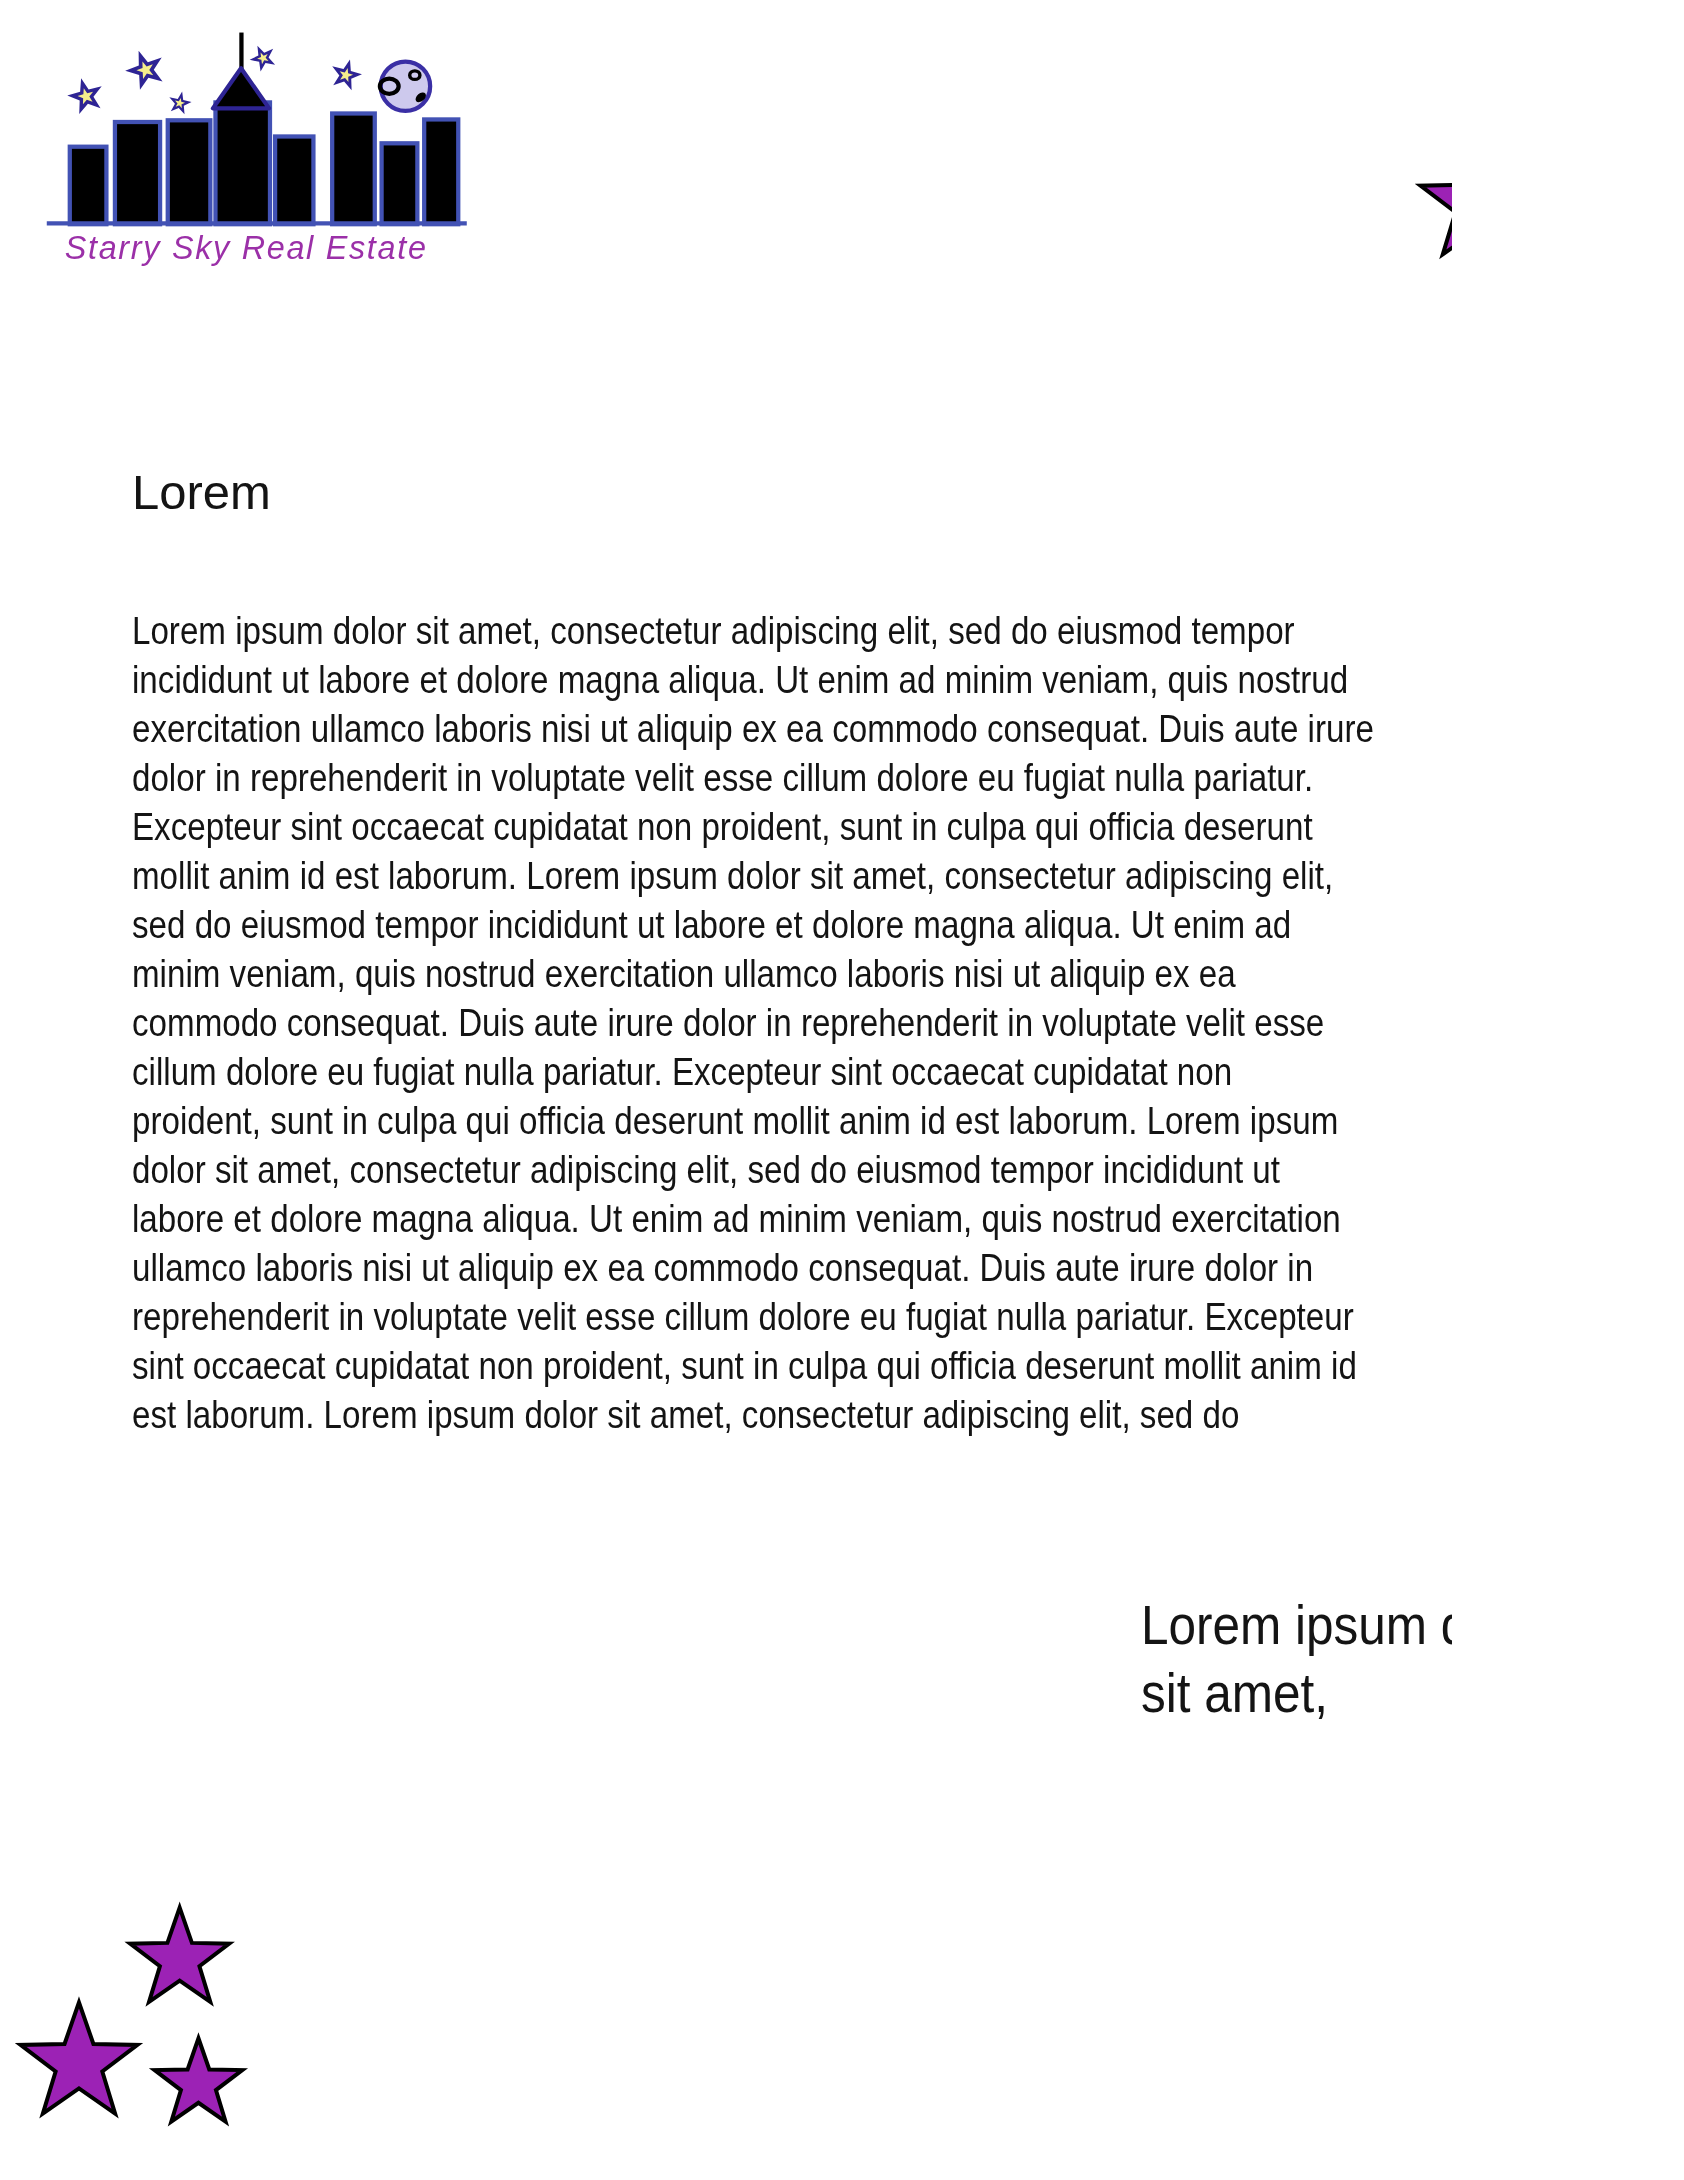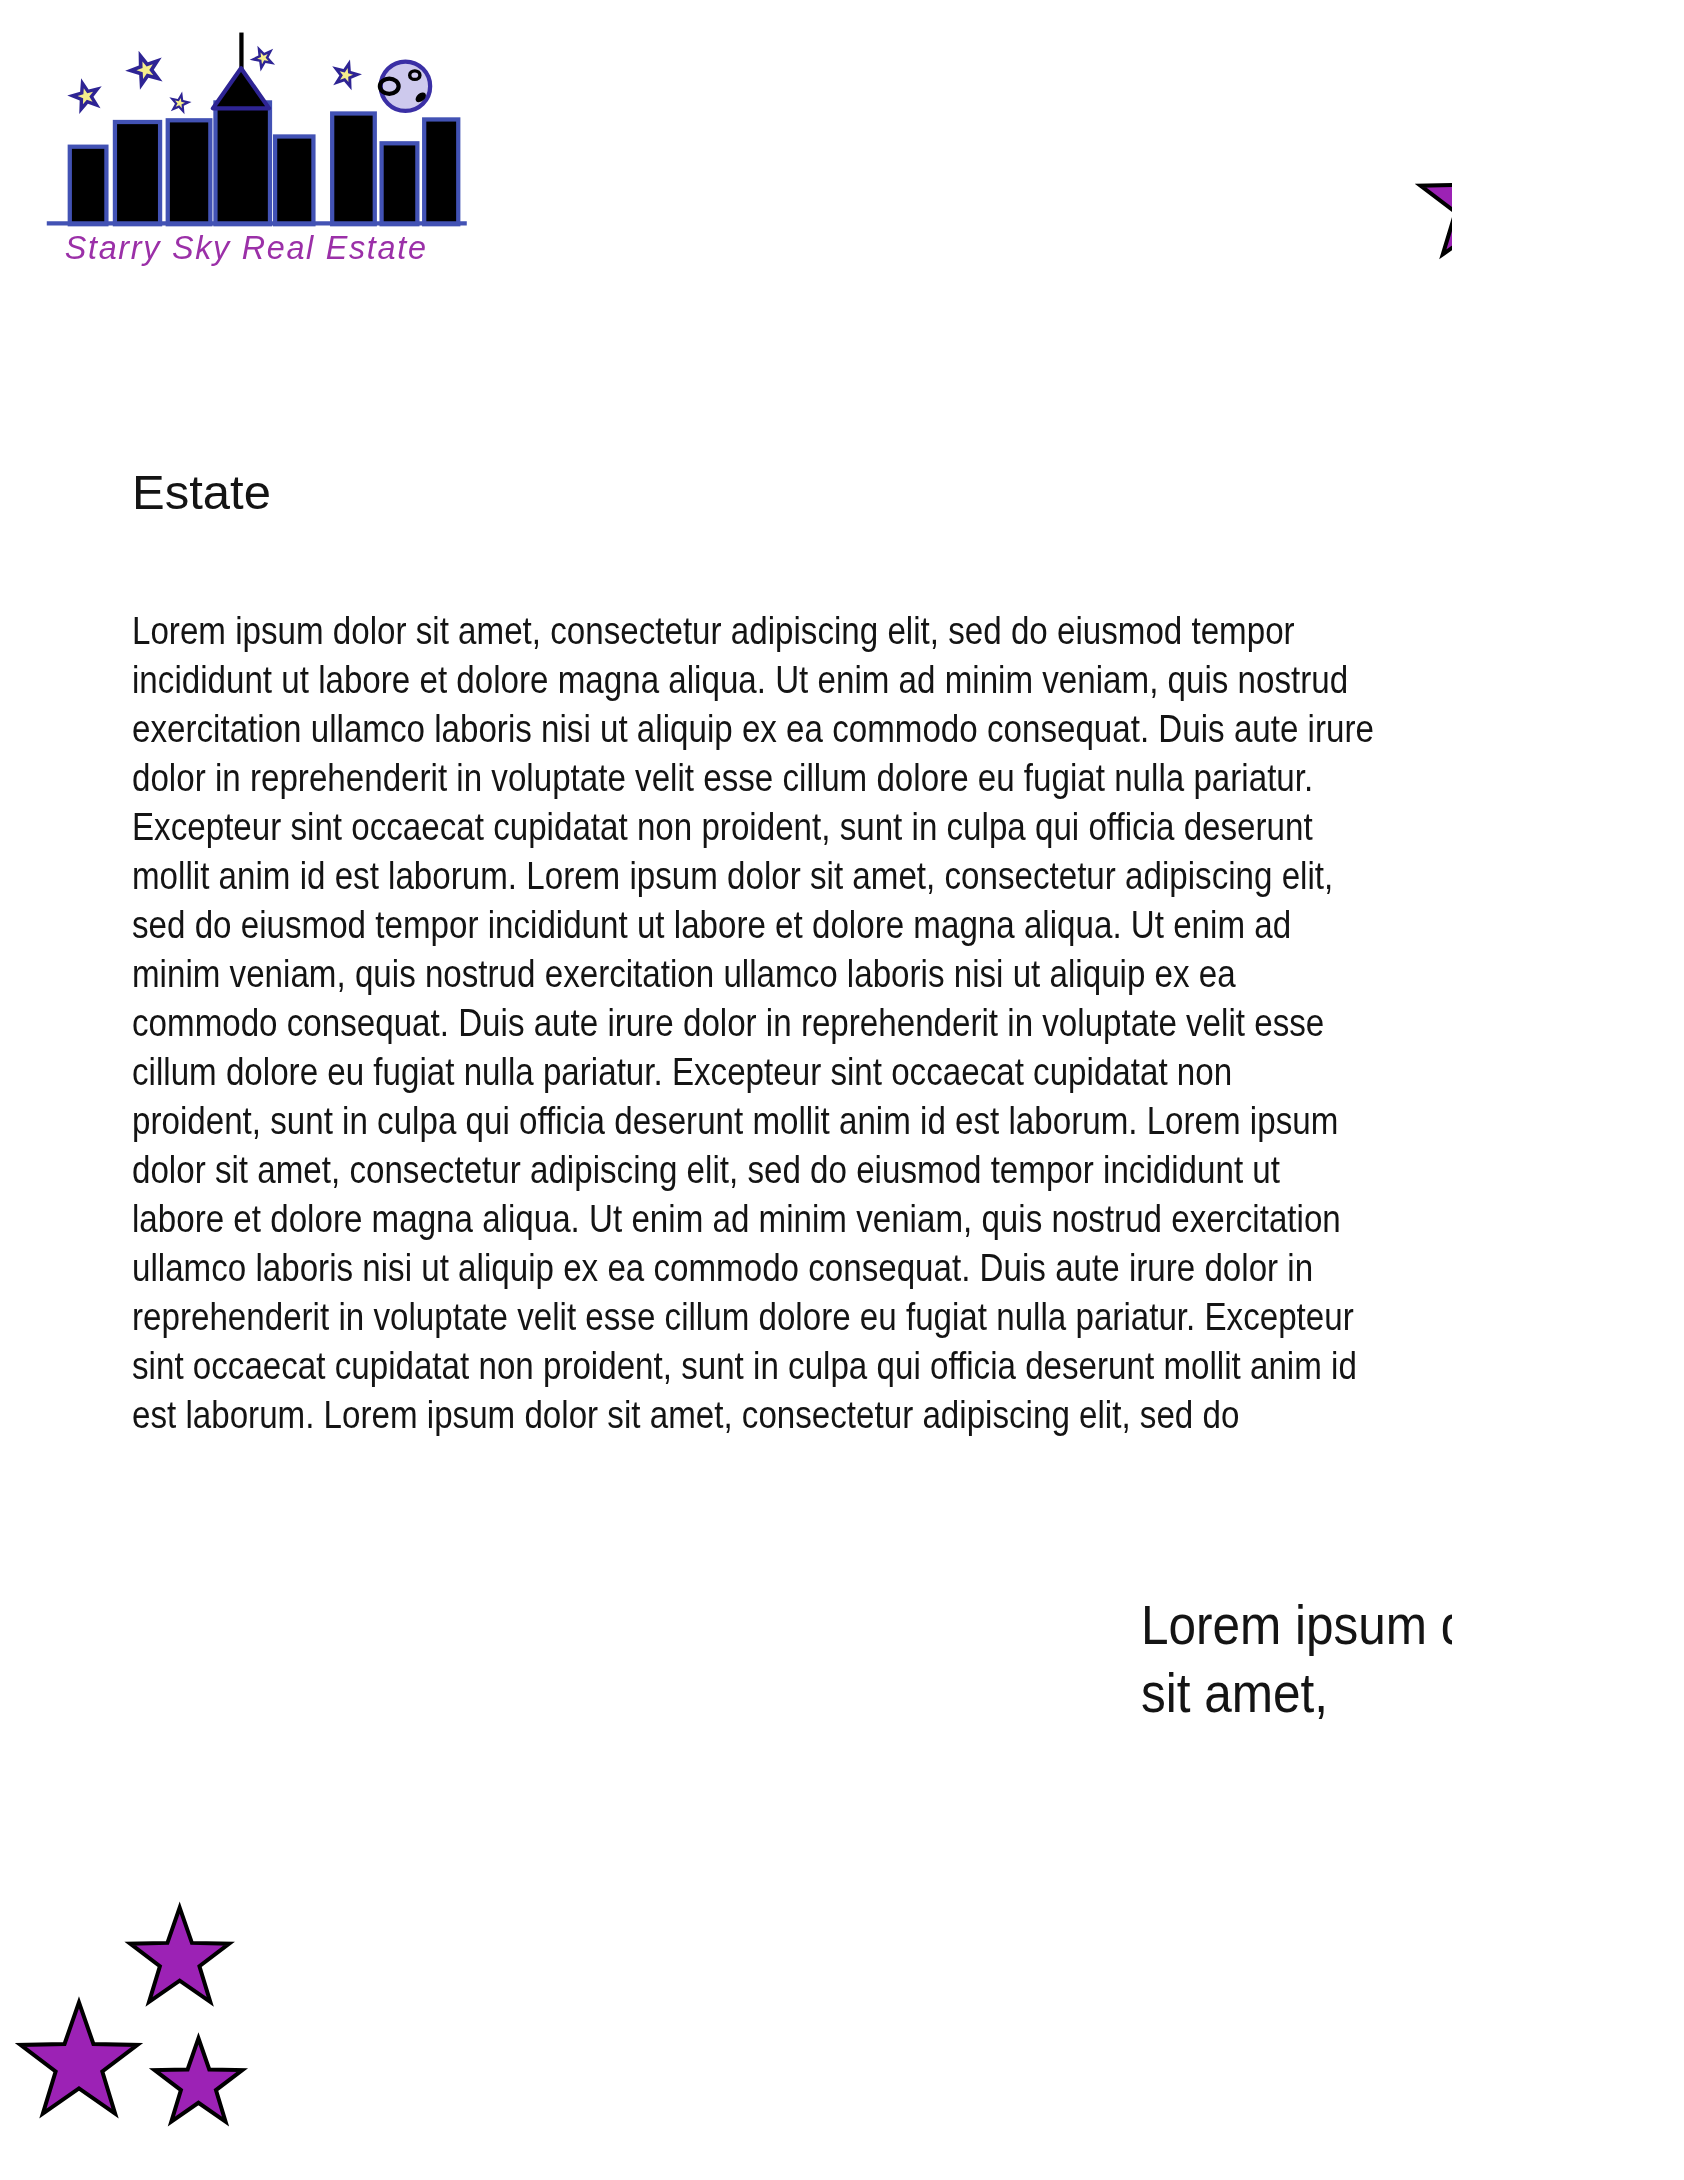"Estate" div.page-title { text: Estate -> Lorem }
